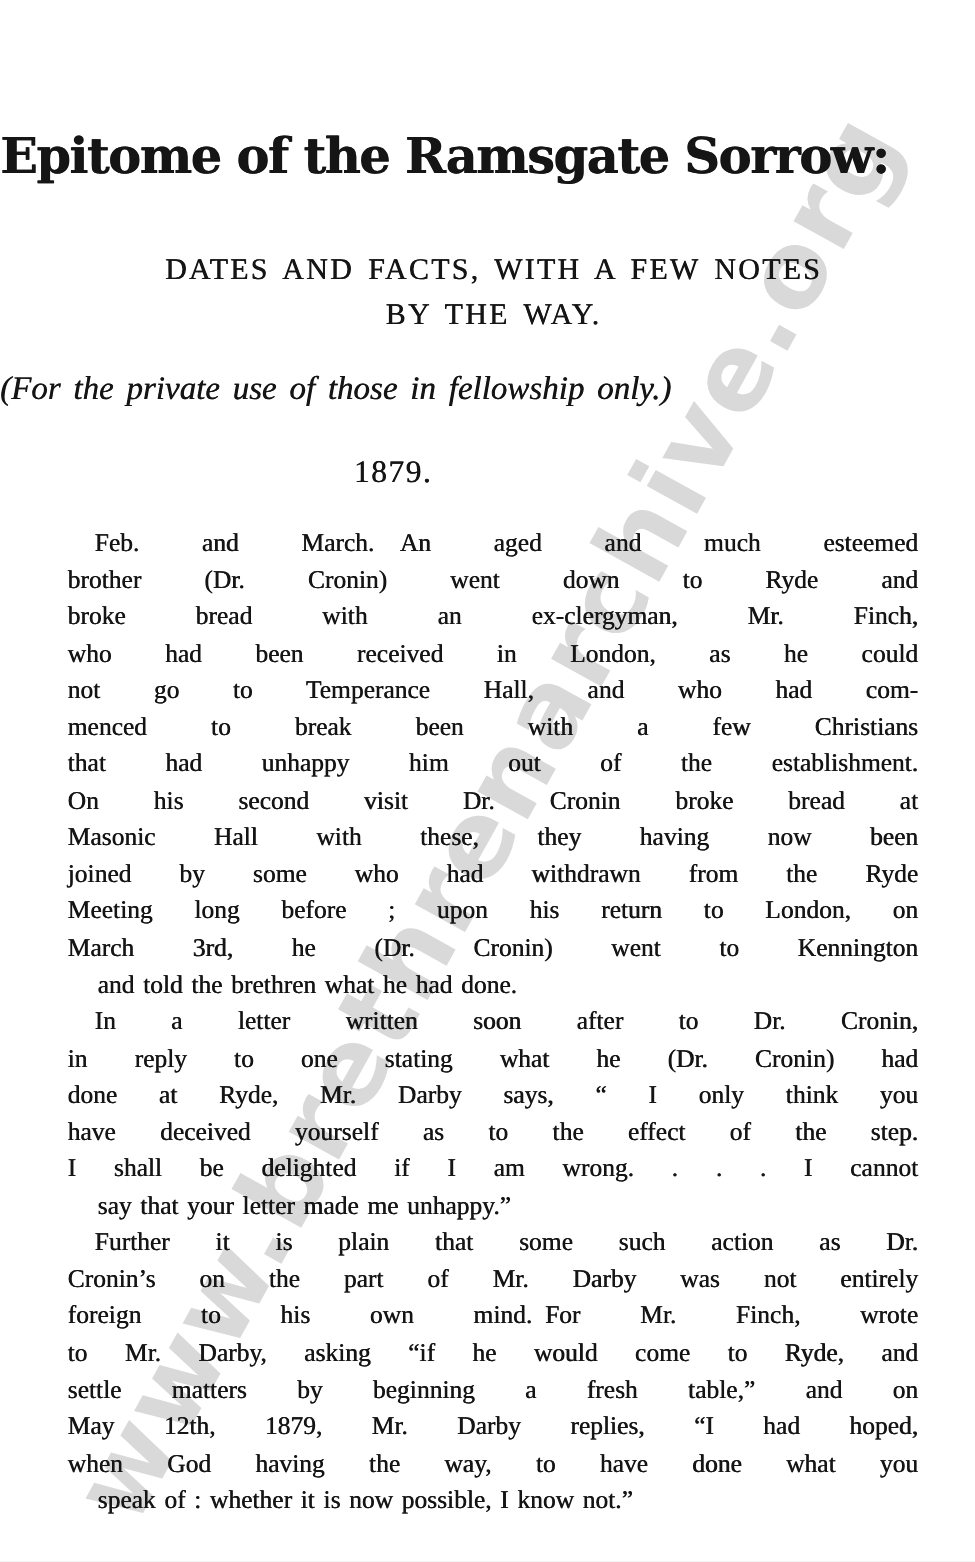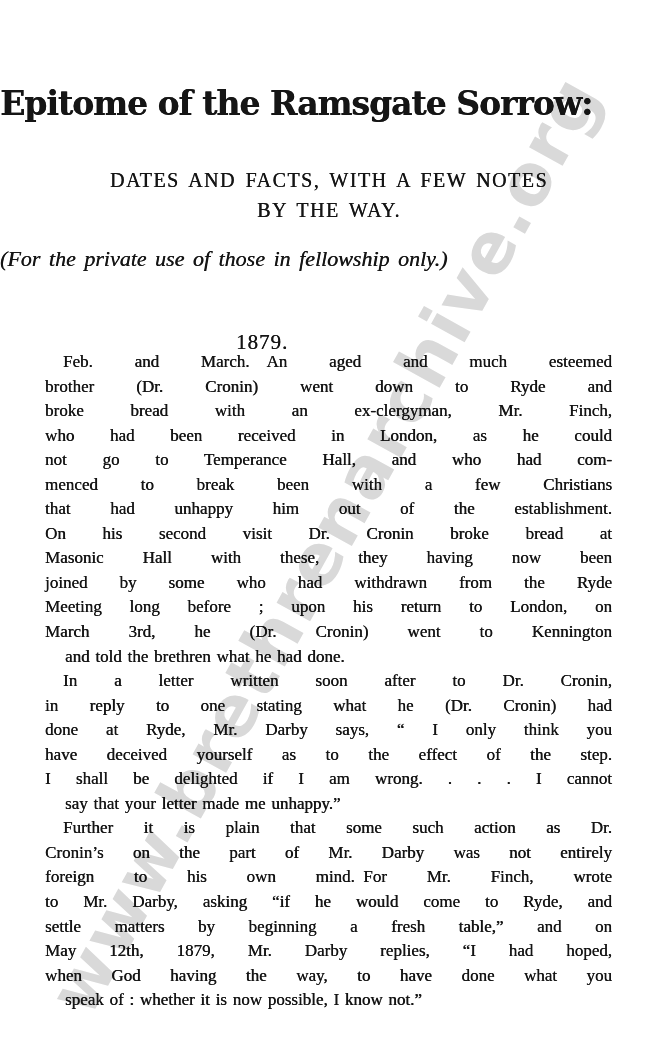"1879." .year { margin-top: 28px -> none }
